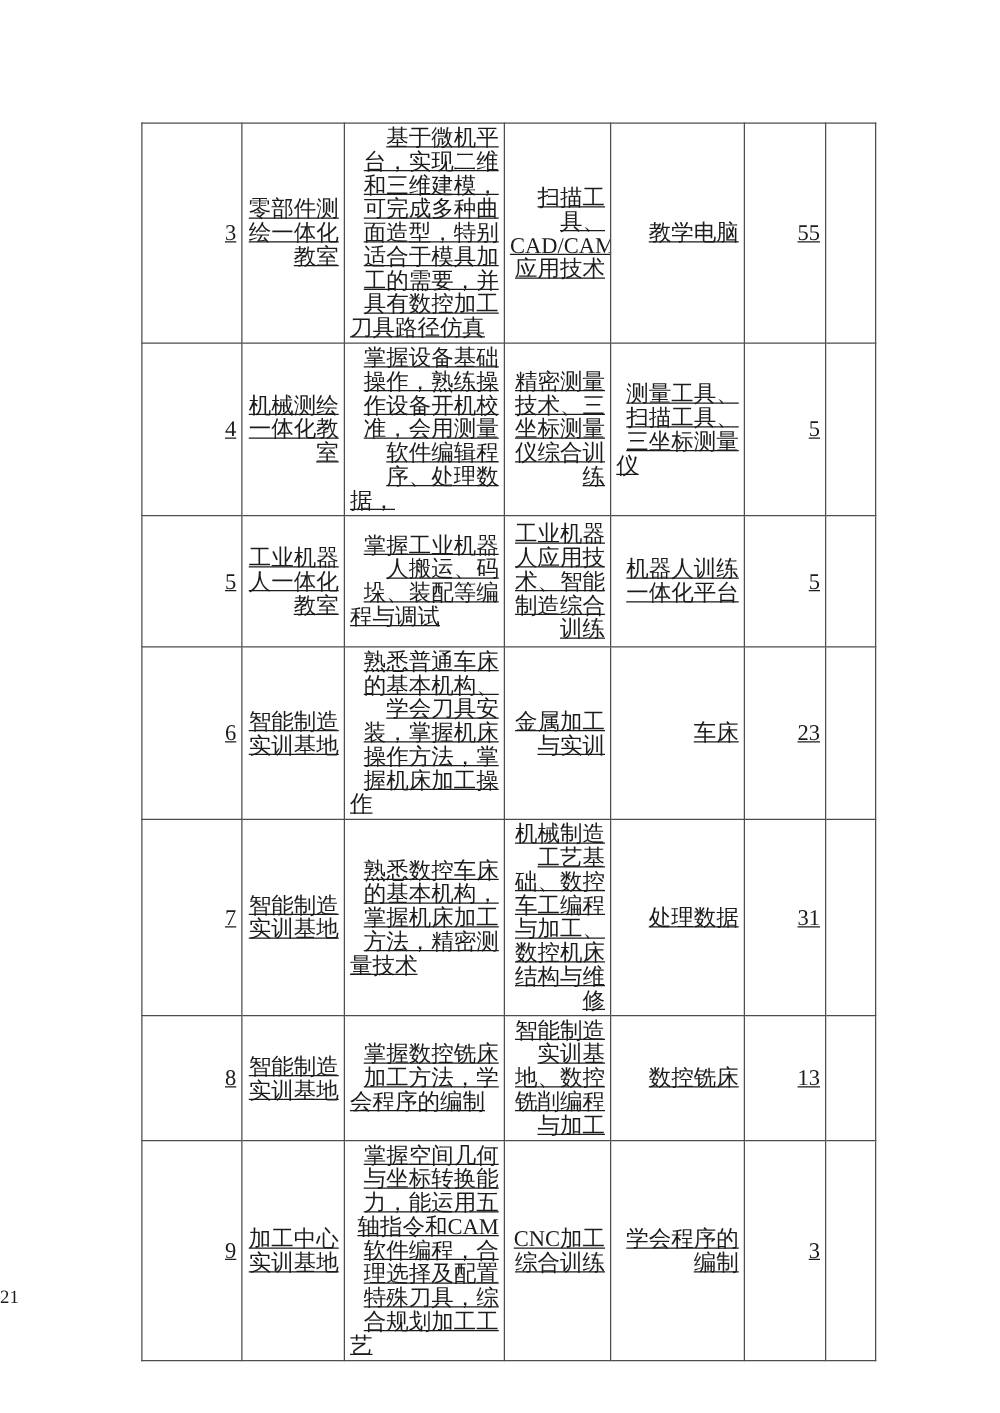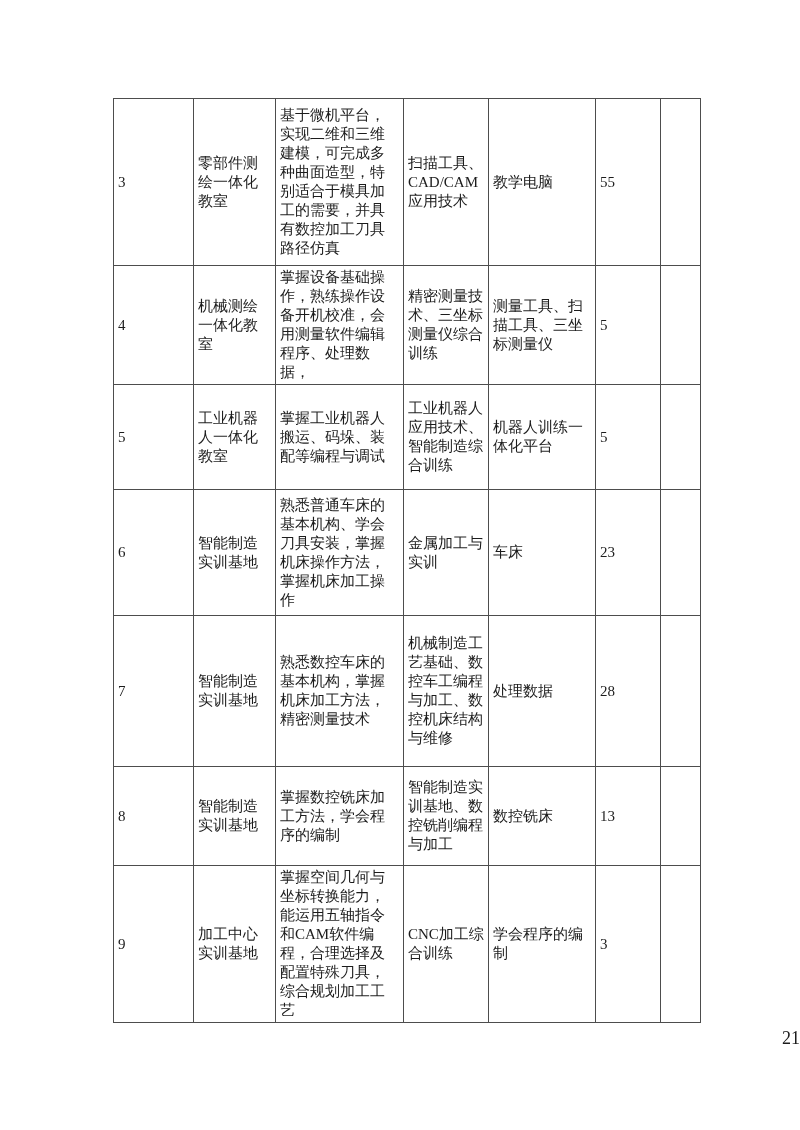"基于微机平台，实现二维和三维建模，可完成多种曲面造型，特别适合于模具加工的需要，" table.doc-table td { font-size: 15px -> 18px; text-align: left -> right; text-decoration: none -> underline }
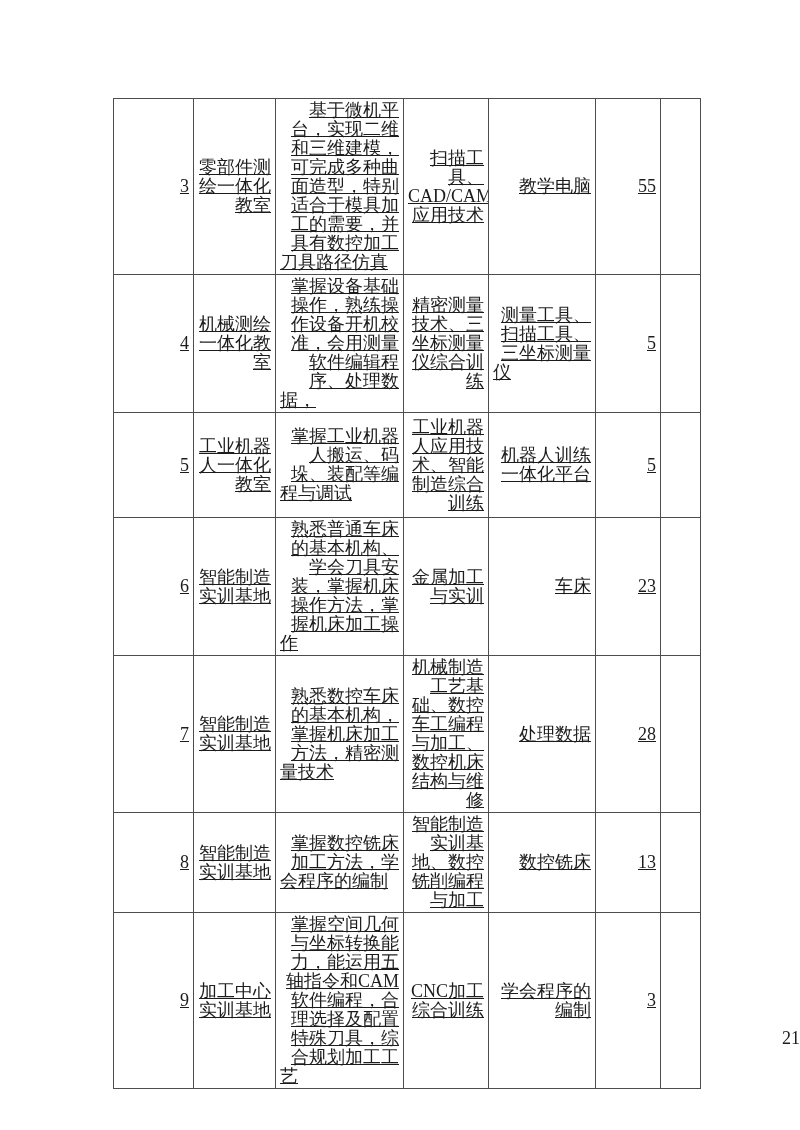"28" td { text: 28 -> 31 }
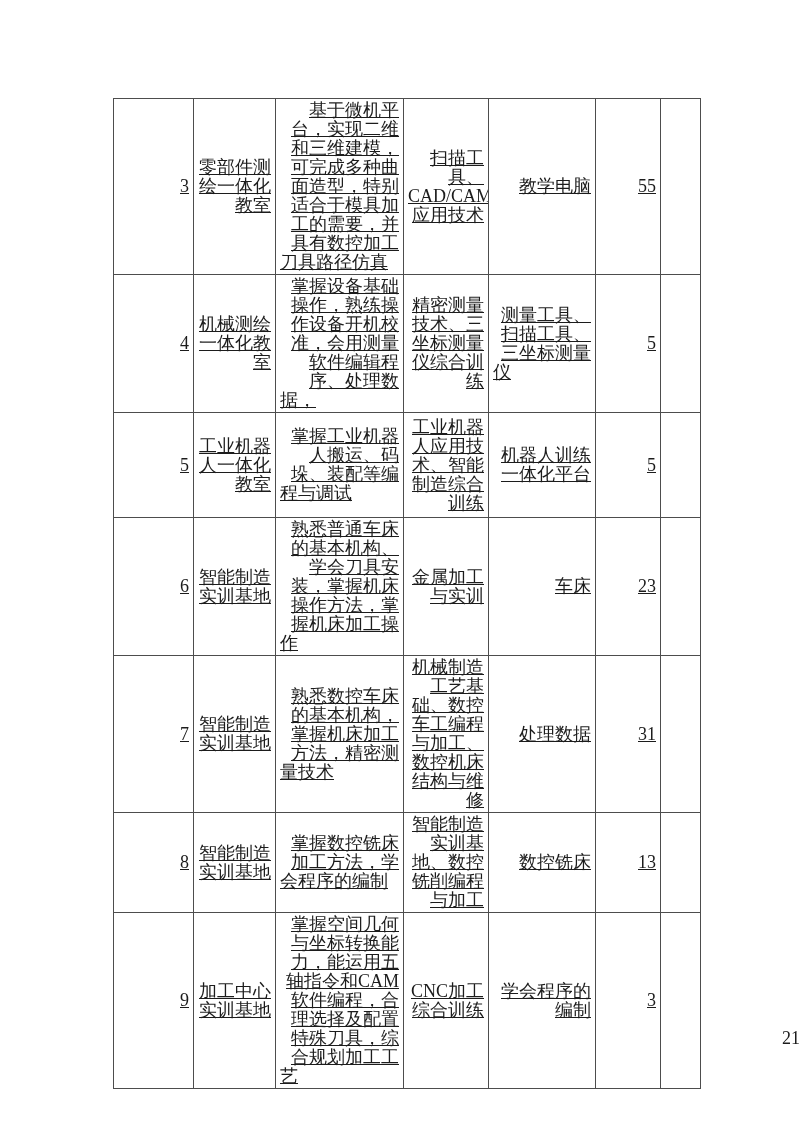"21" .page-number { font-size: 18px -> 15px; text-align: right -> left }
